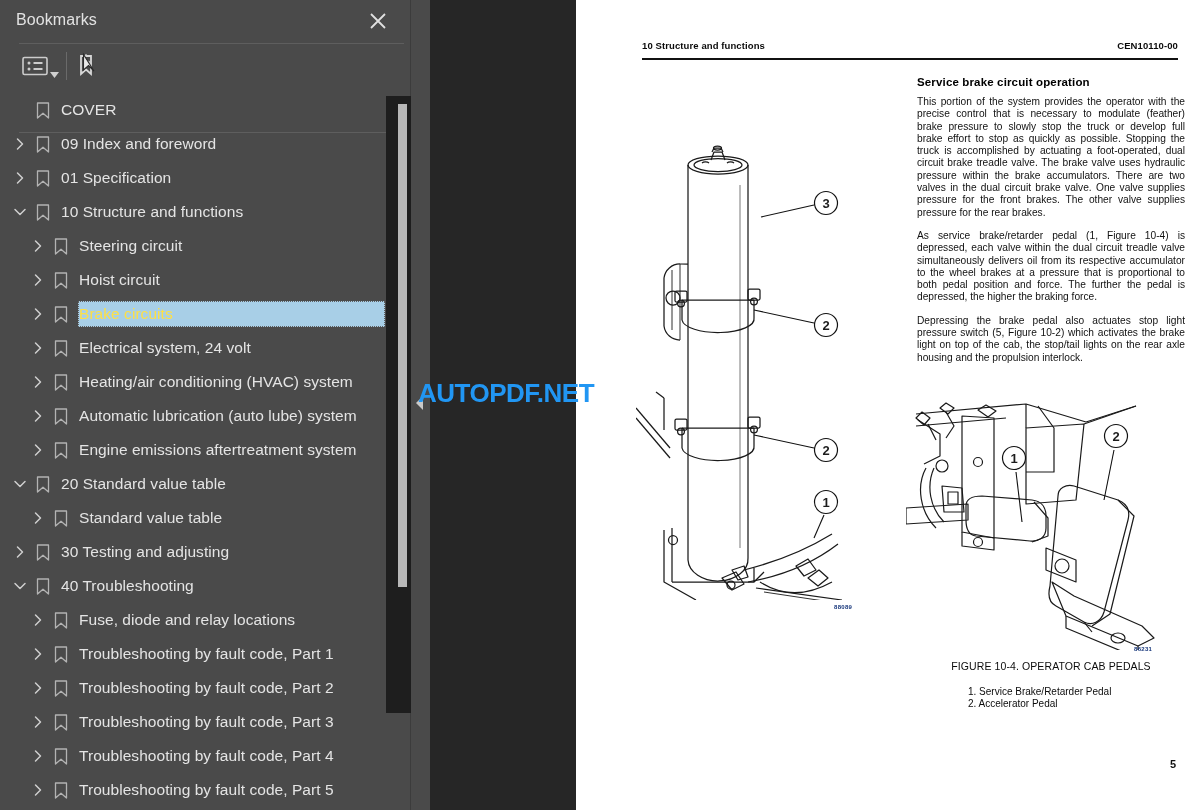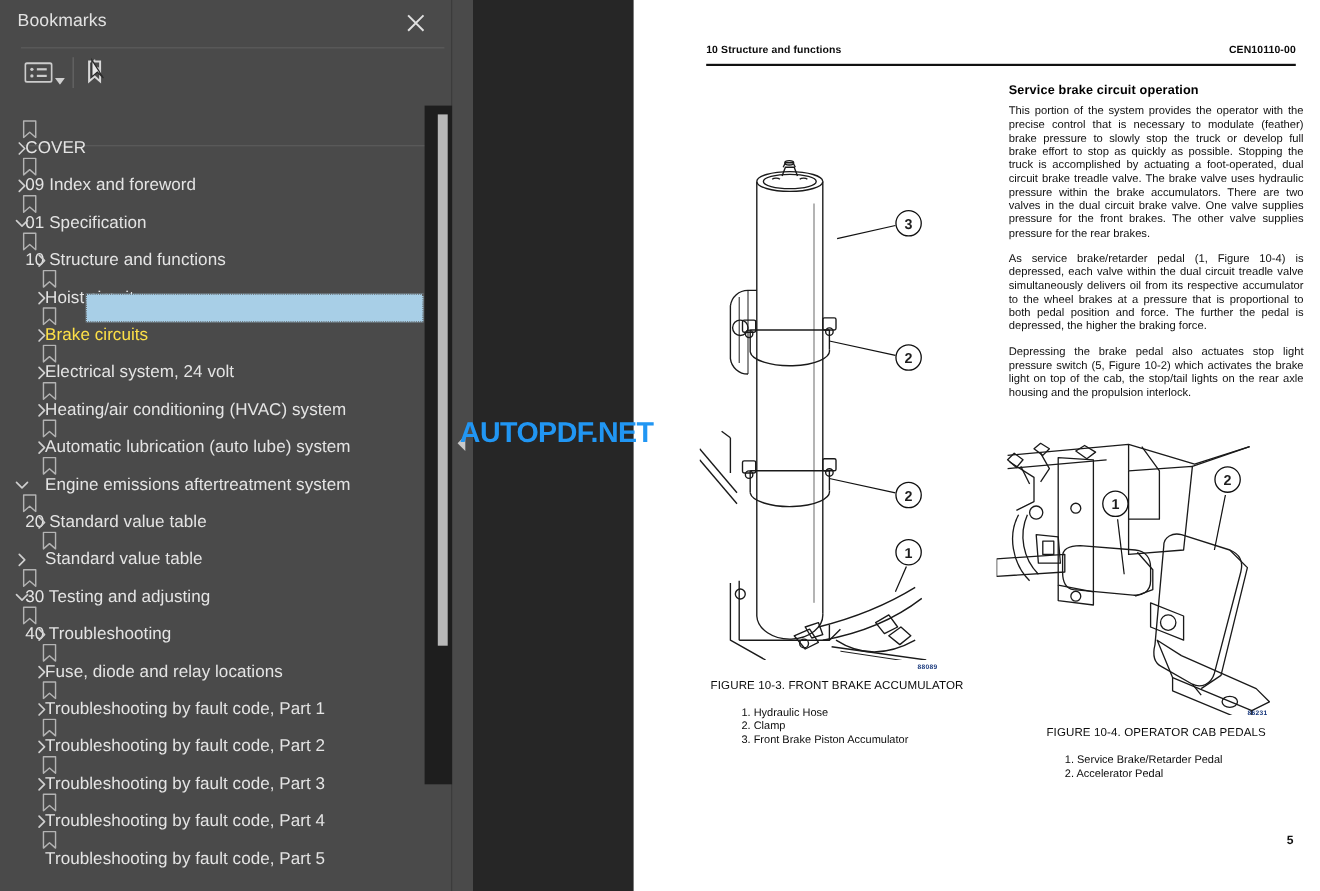"COVER" .row { align-items: none -> center; flex-direction: column -> none }
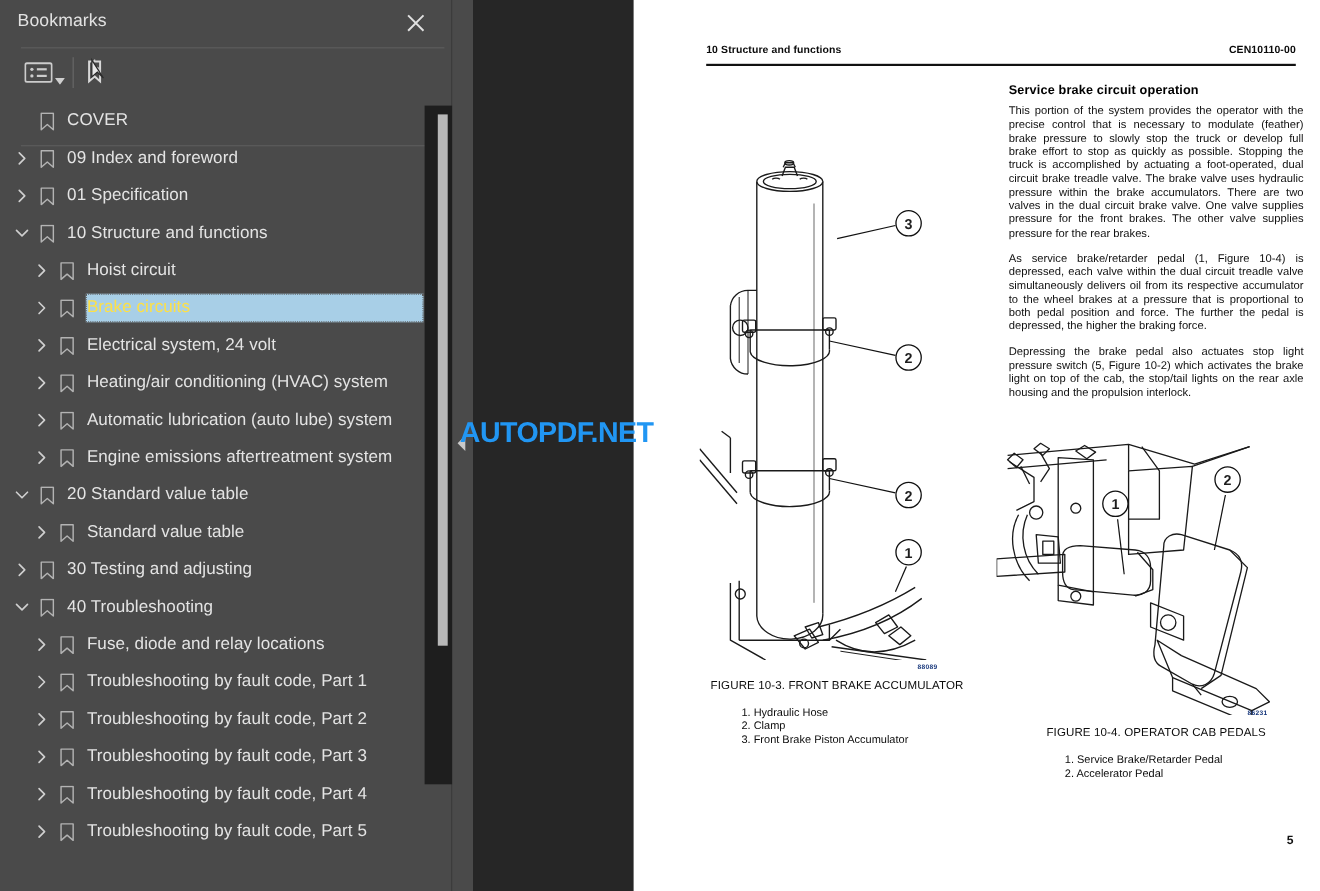"Steering circuit" div.row { html: none -> <div> <span> <svg> <path></path> </svg> </span> <span><svg> <path></path> </svg></span> <span>Steering circuit</span> </div> }
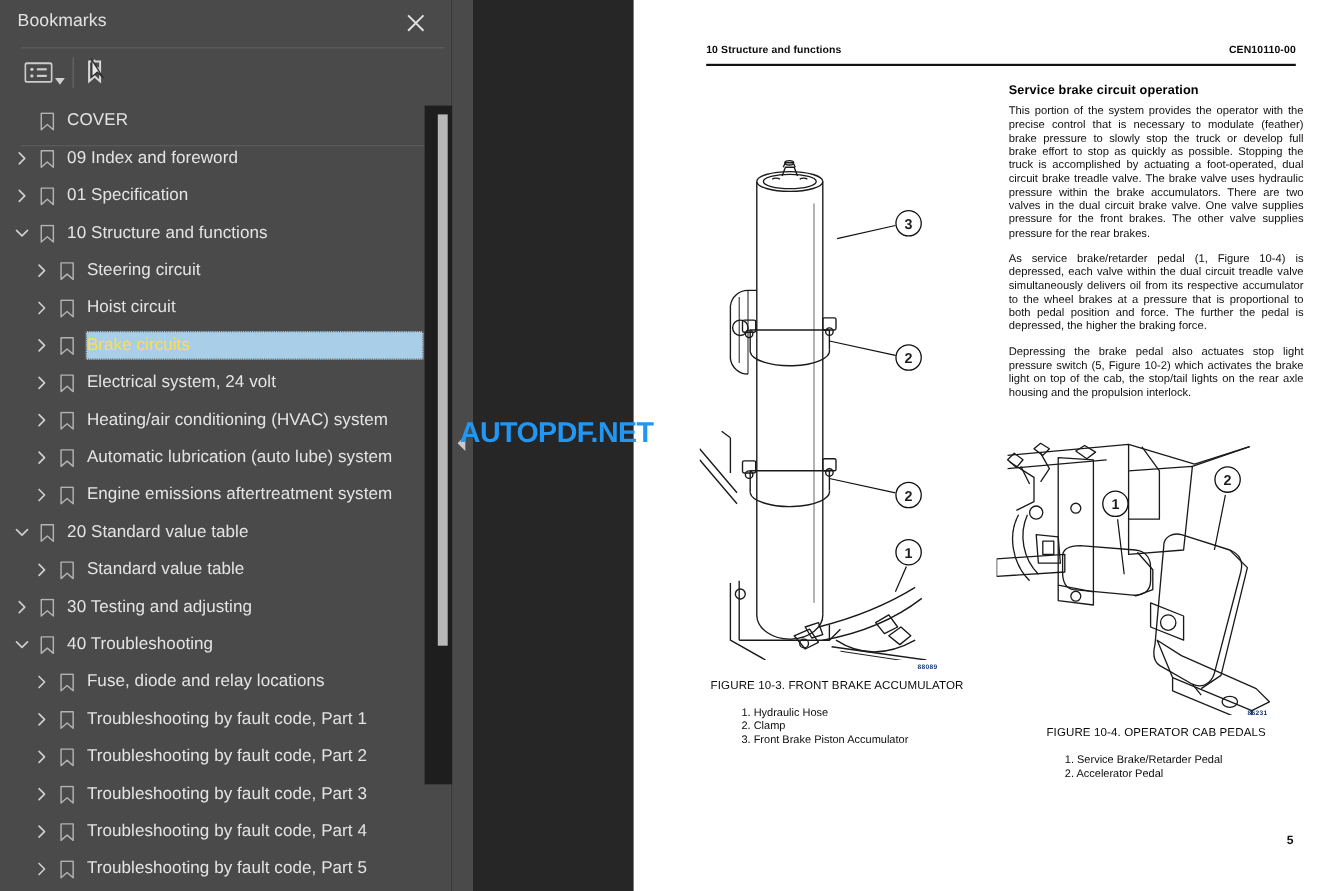"FIGURE 10-3. FRONT BRAKE ACCUMULATOR" div.cap-left { html: <div> <div>FIGURE 10-3. FRONT BRAKE ACCUMULATOR</div> <div> <div>1. Hydraulic Hose</div> <div>2. Clamp</div> <div>3. Front Brake Piston Accumulator</div> </div> </div> -> none }
